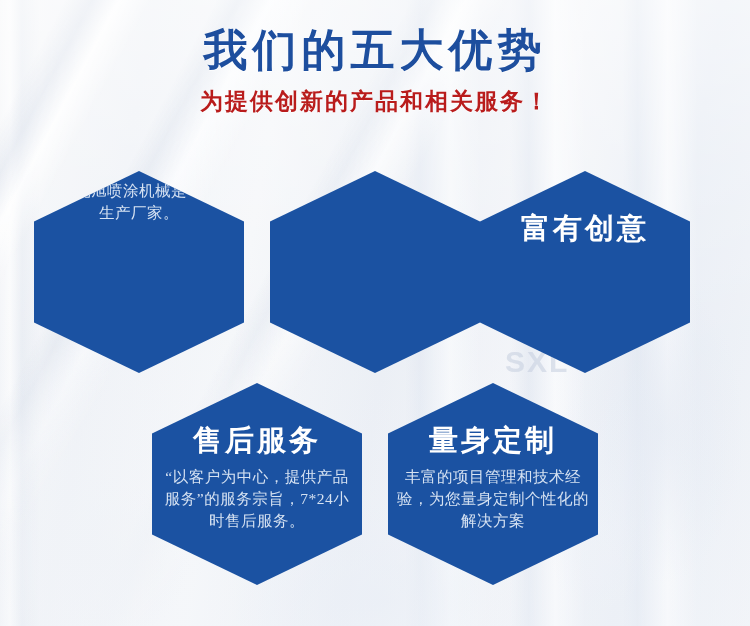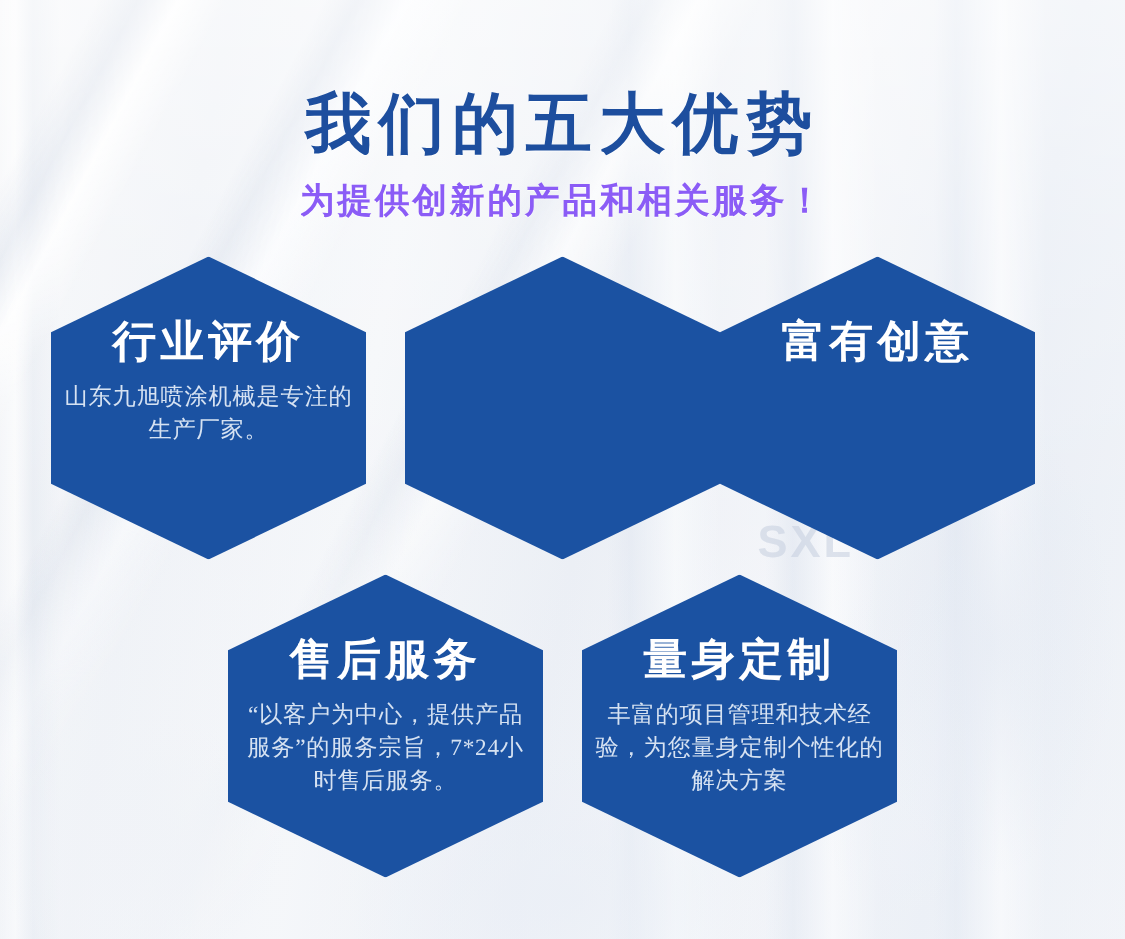"我们的五大优势" .header { top: 58px -> 26px }
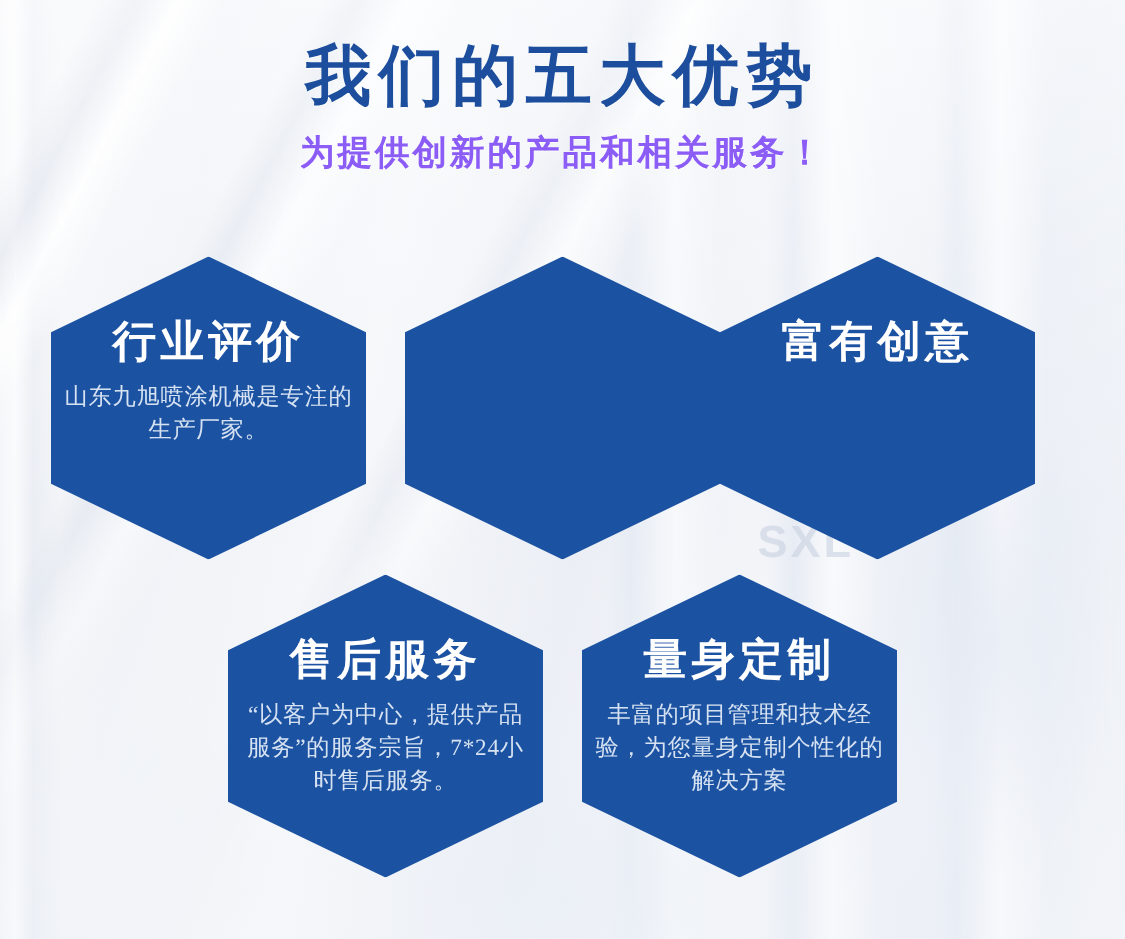"为提供创新的产品和相关服务！" .sub-title { color: #8b5cf6 -> #b91c1c }
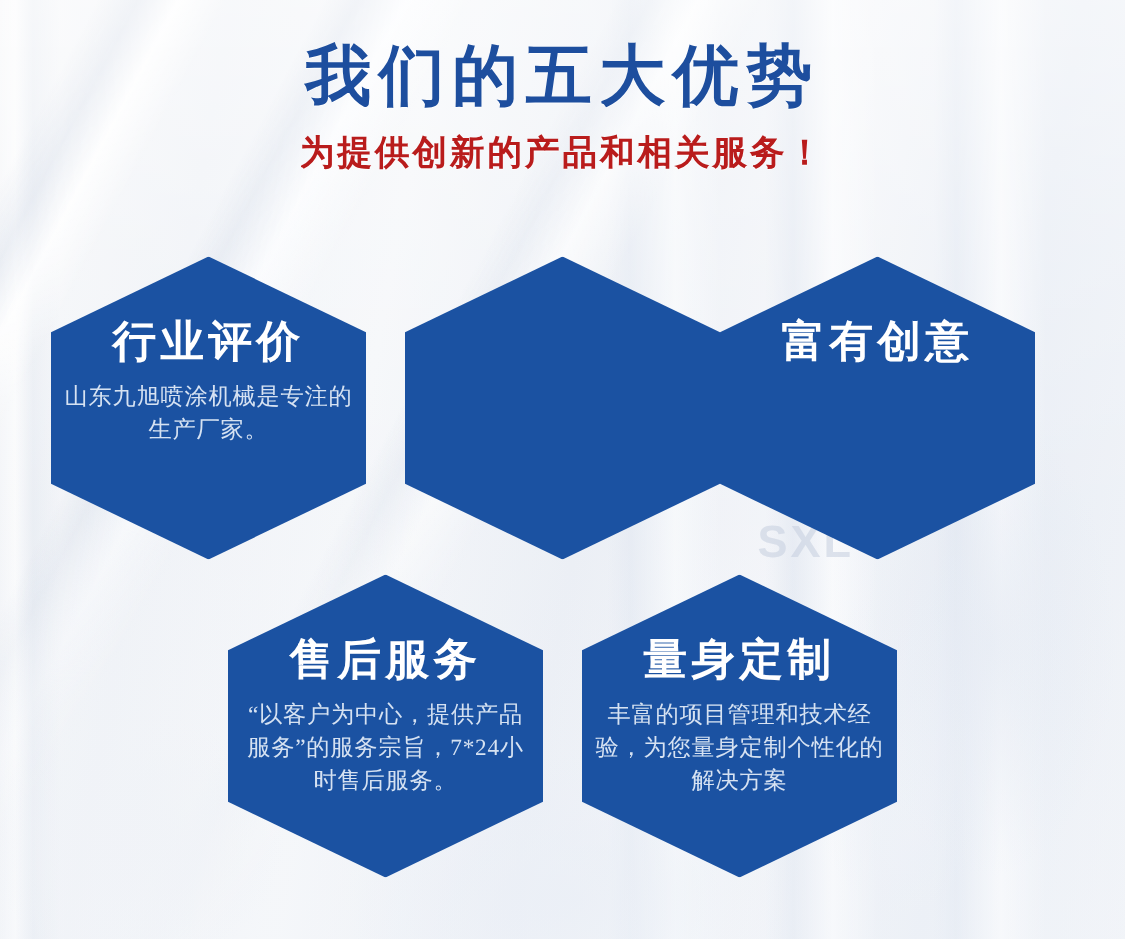"行业评价" p.hex-title { html: <p>行业评价</p> -> none }
